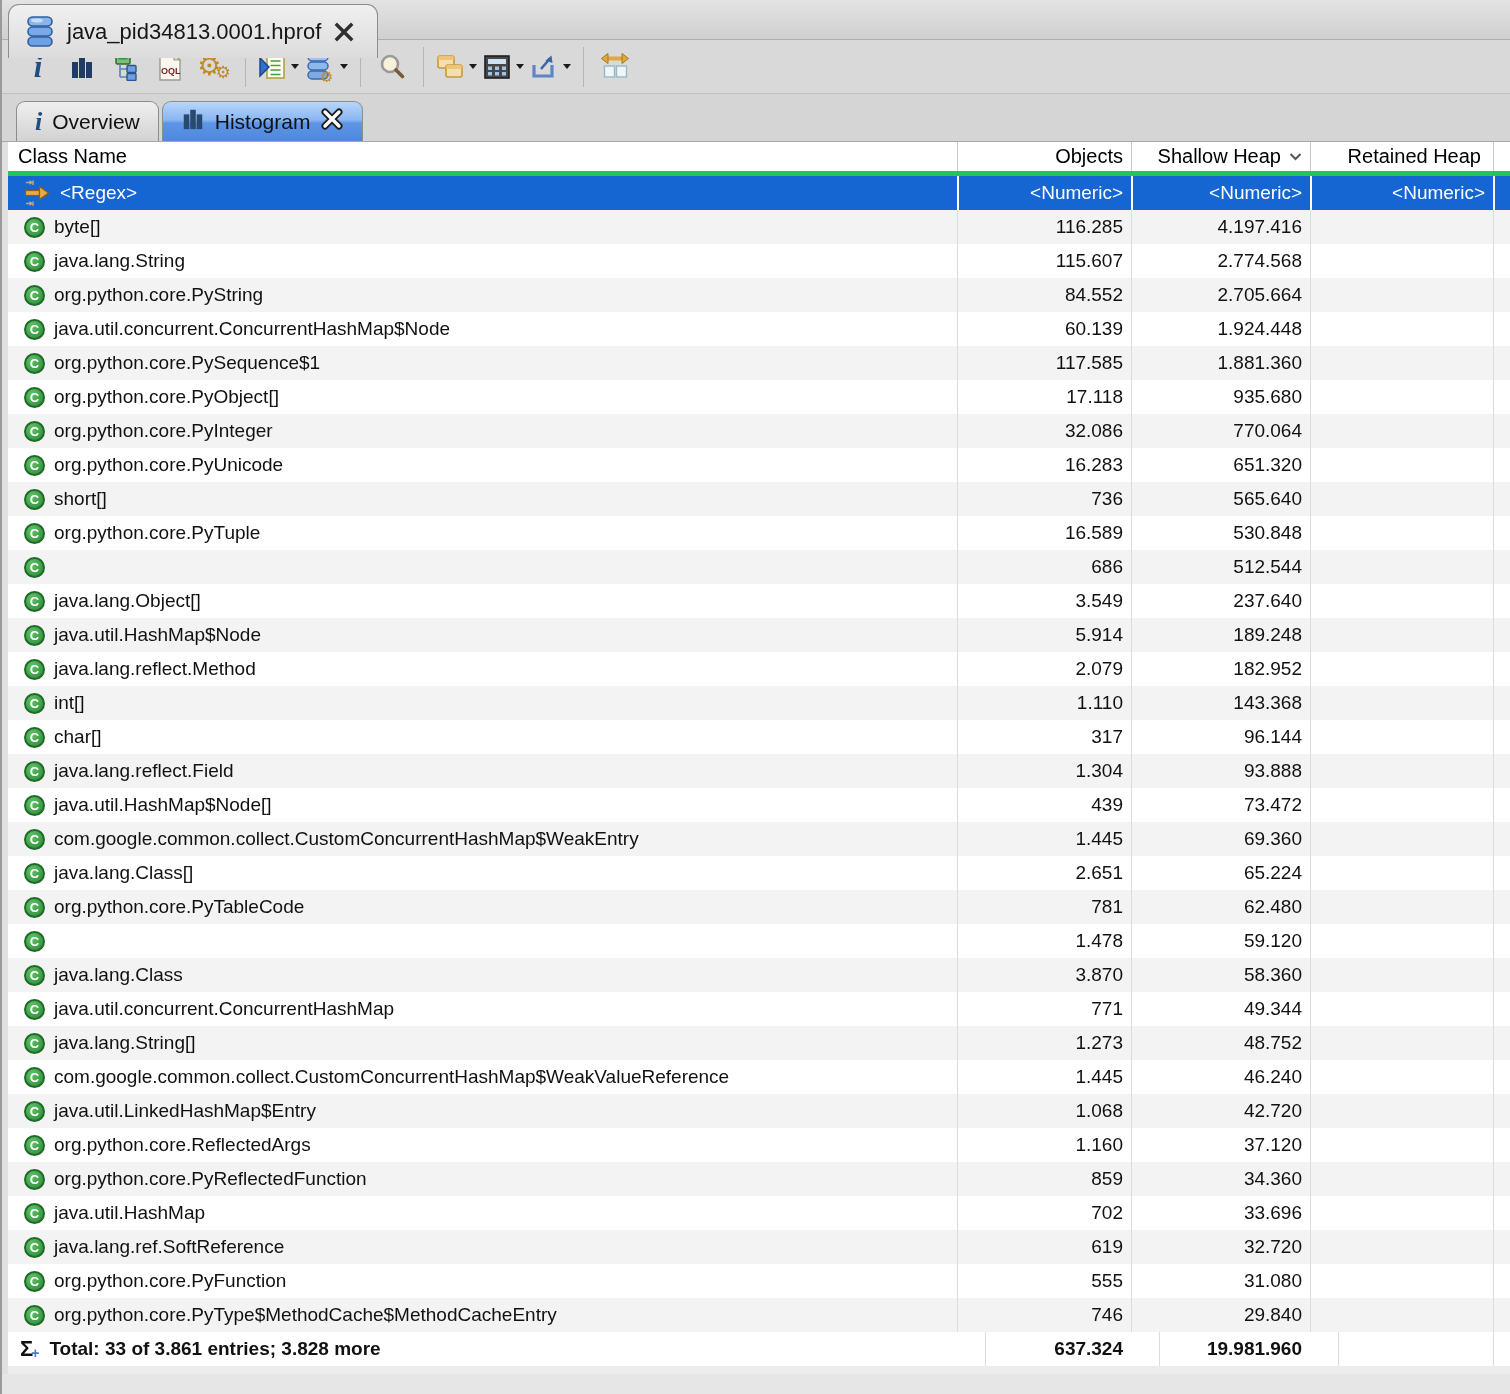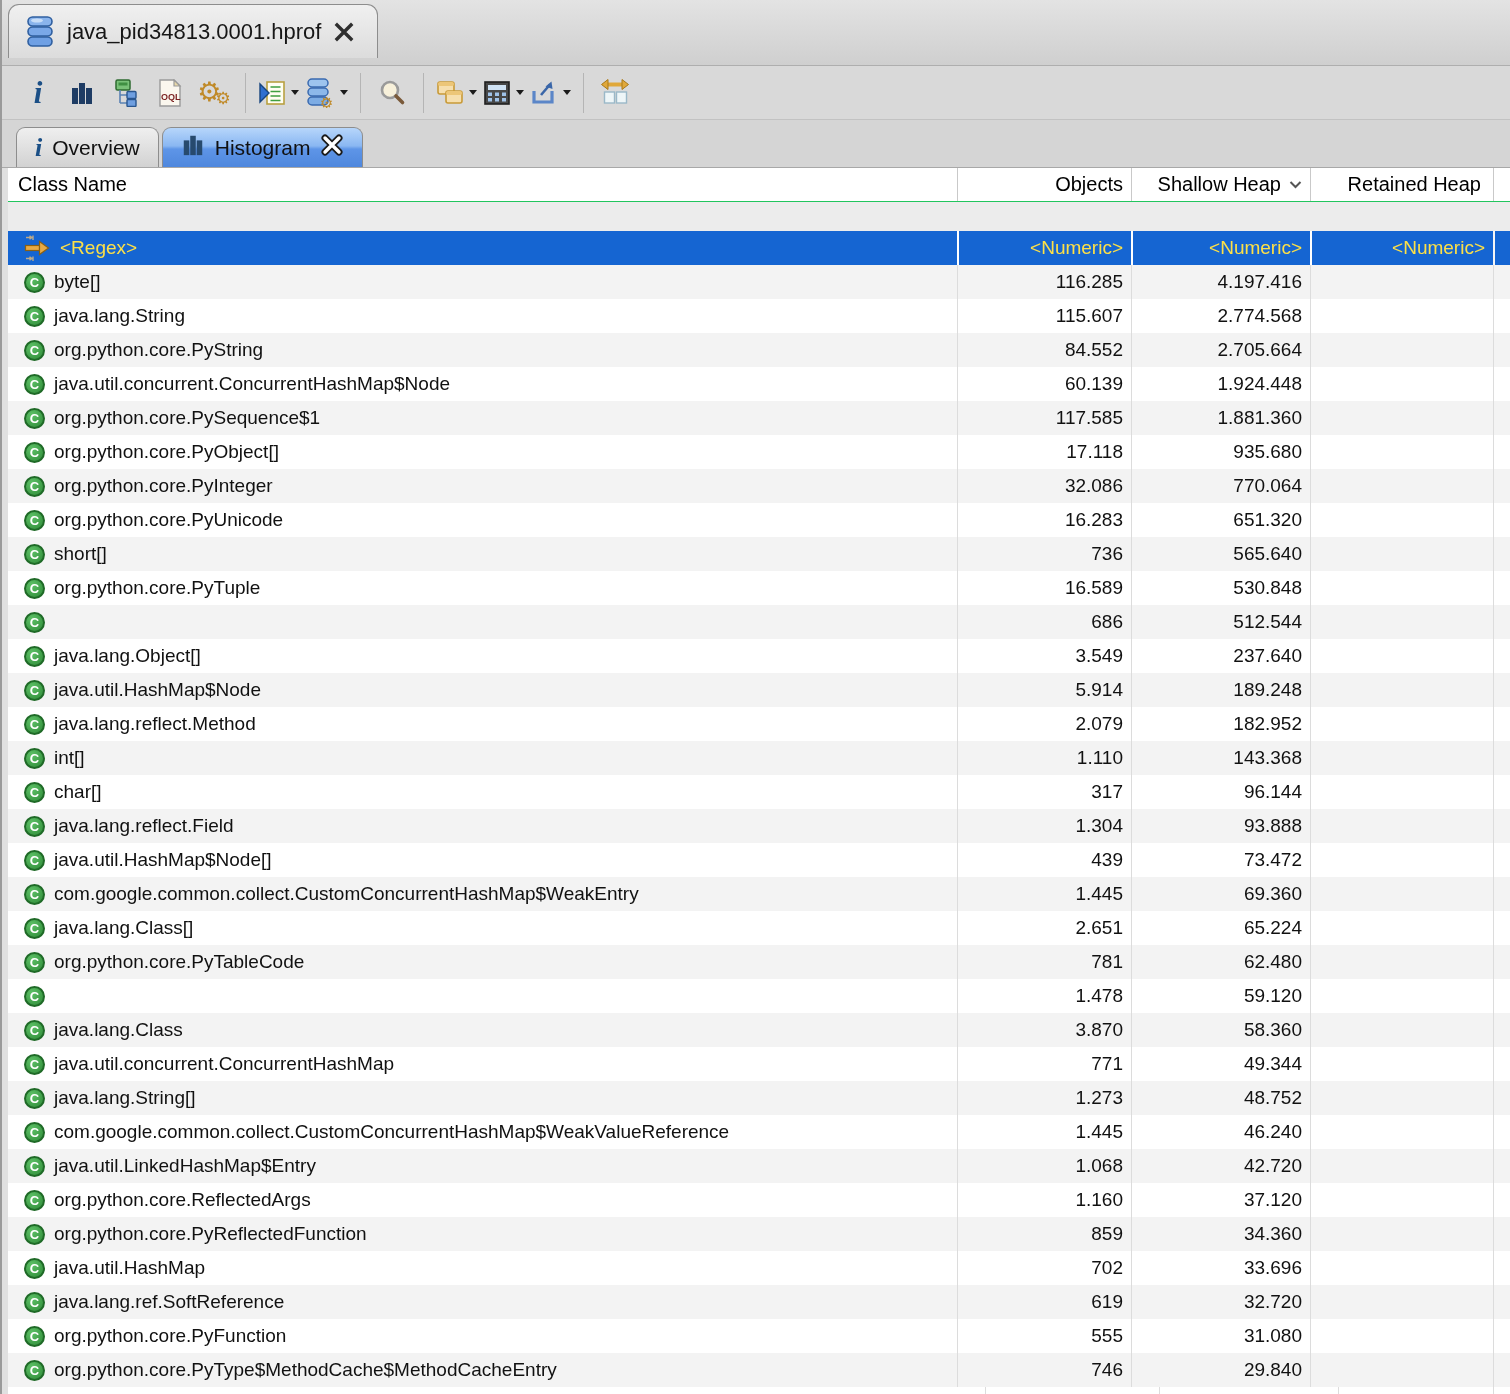"java_pid34813.0001.hprof" .editor-tabbar { height: 66px -> 40px }
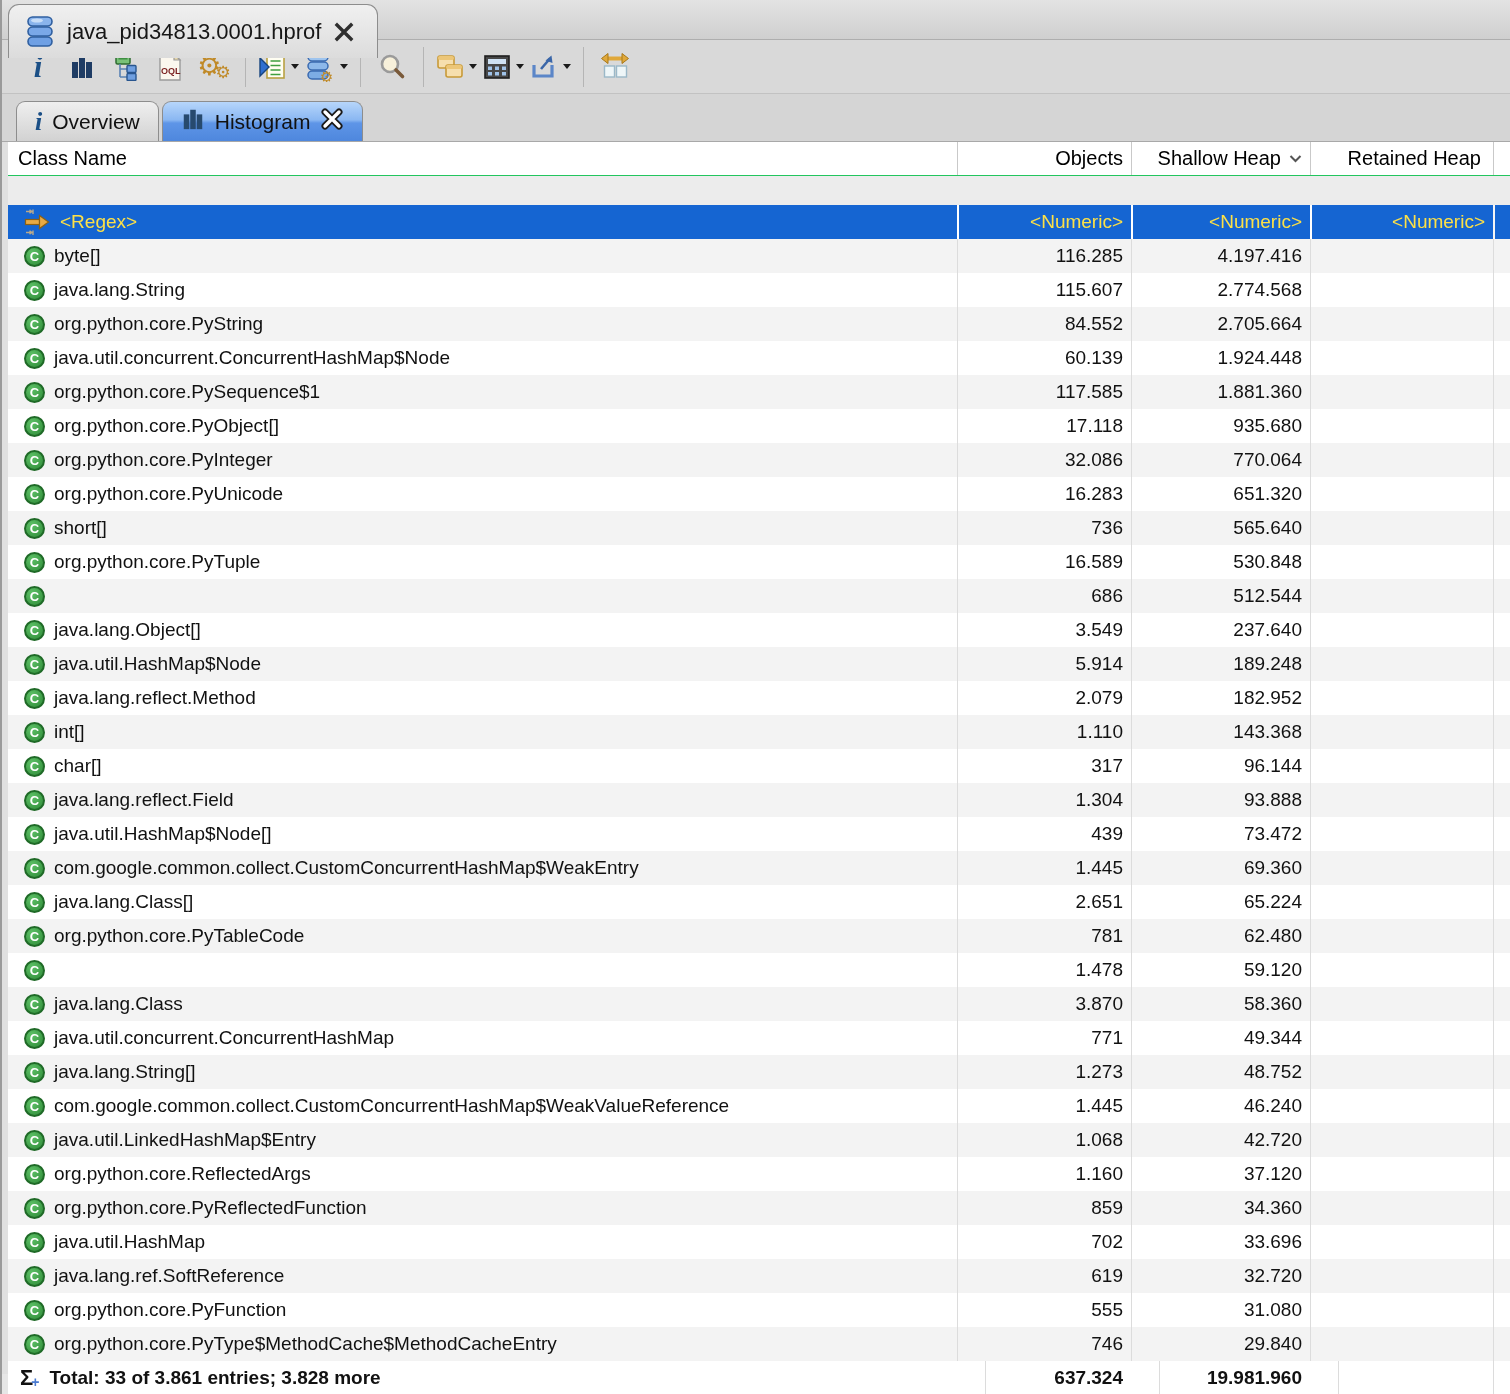"Class Name" .thead { border-bottom: 1px solid #22c55e -> 5px solid #22c55e }
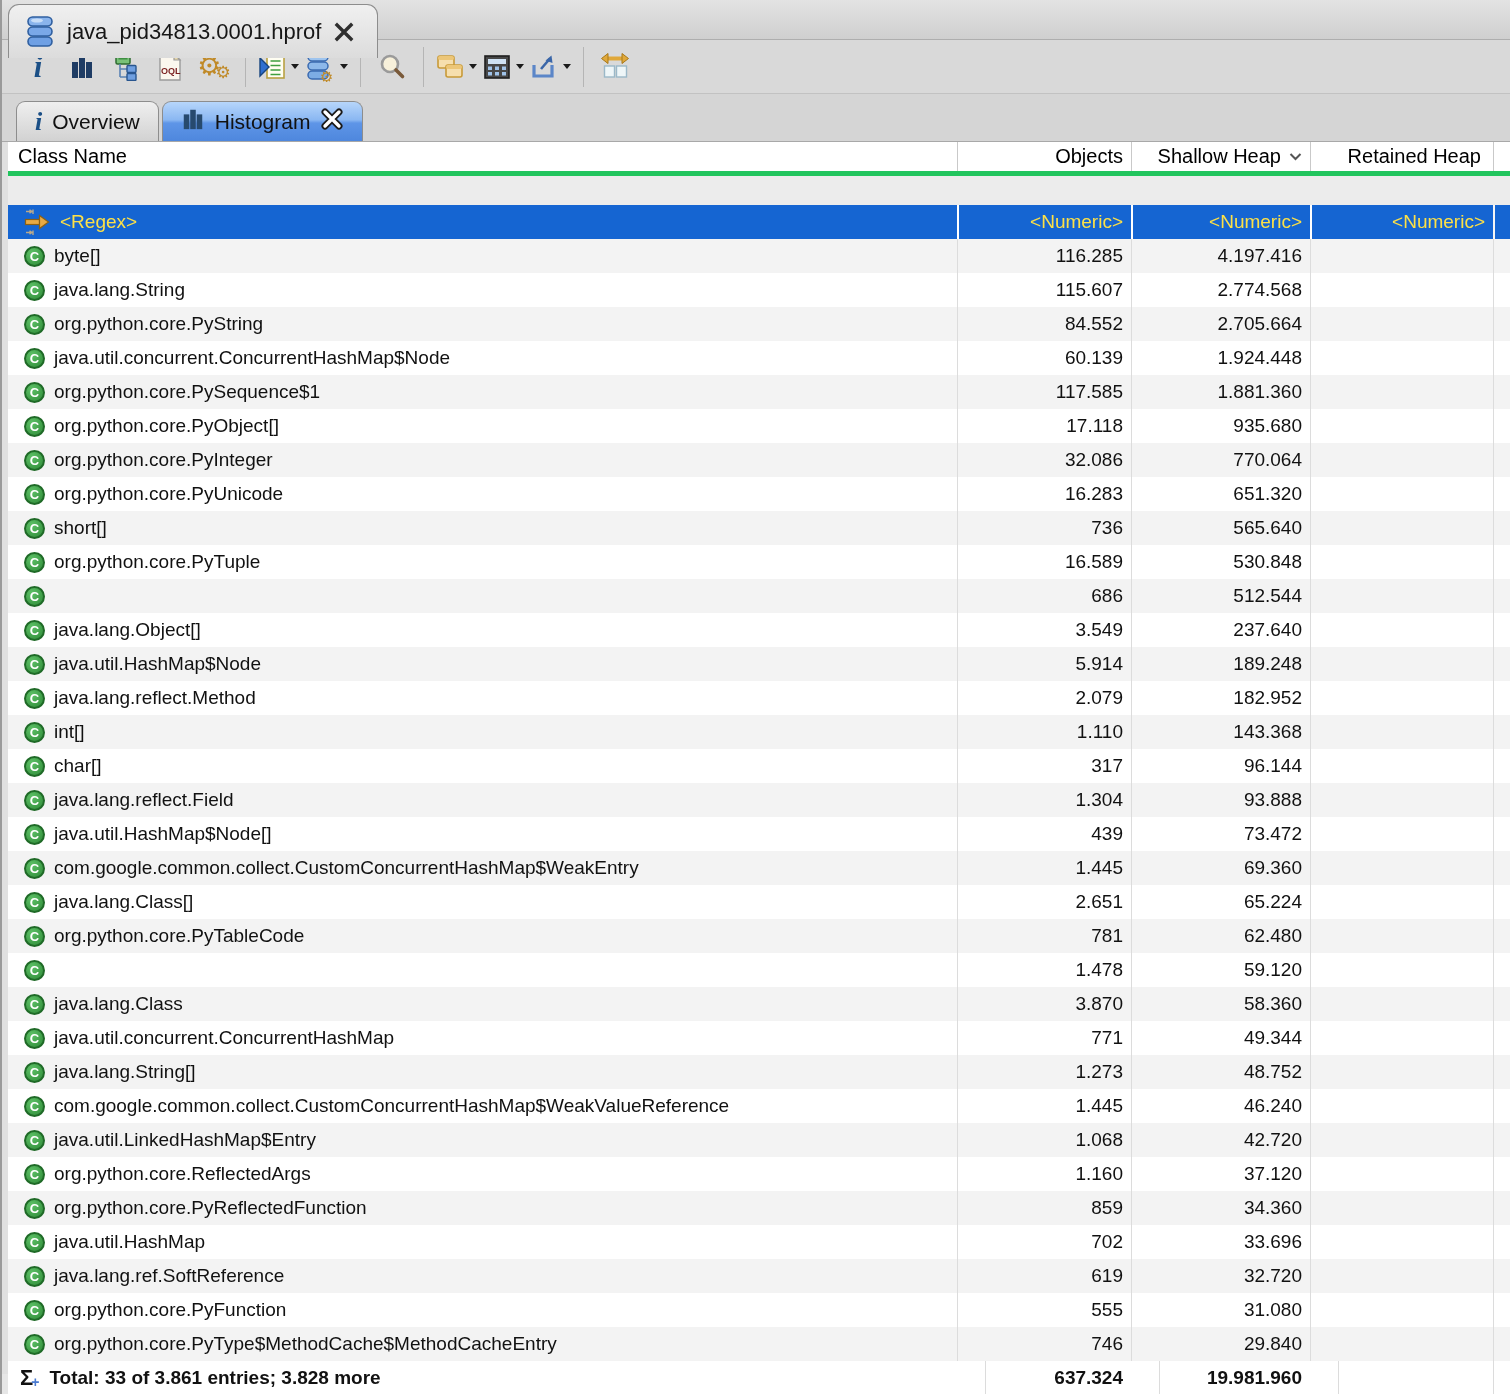"<Regex>" .filter-row { color: #fde047 -> #ffffff; margin-top: 29px -> none }
